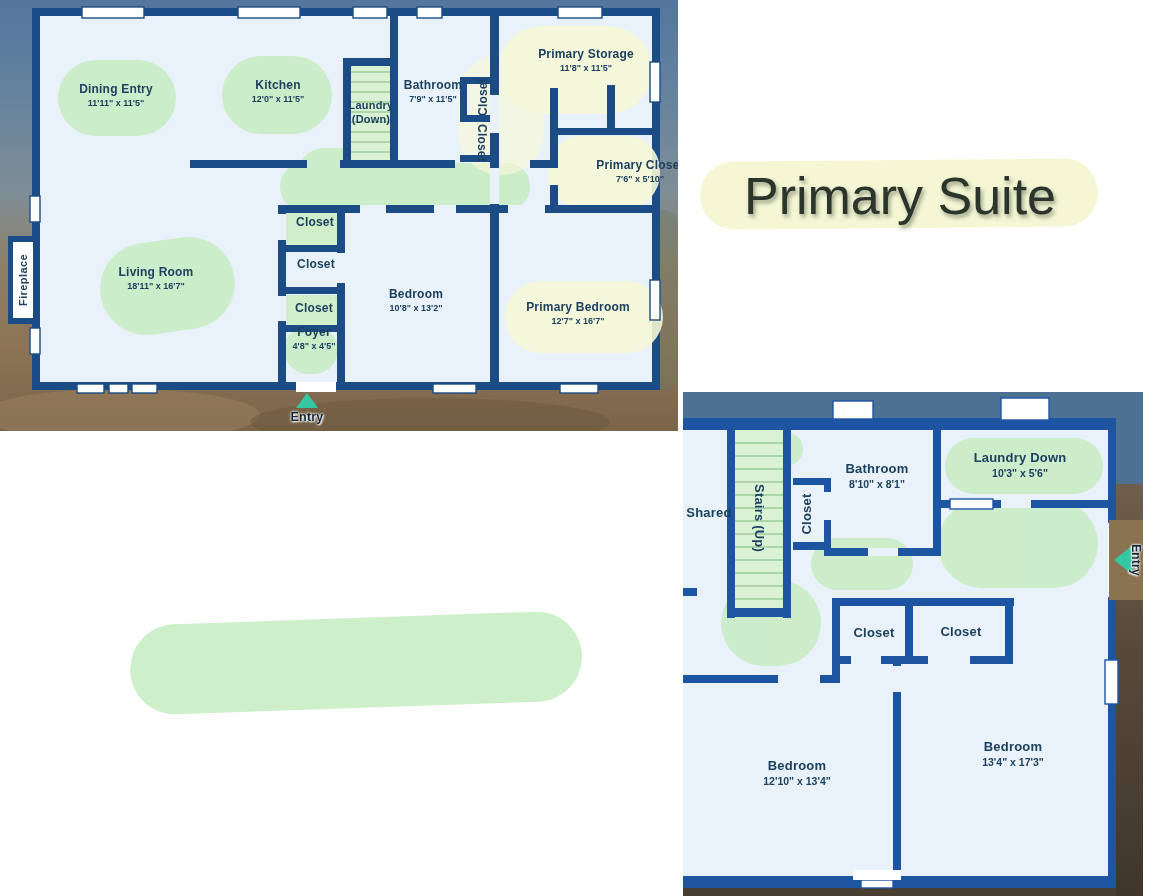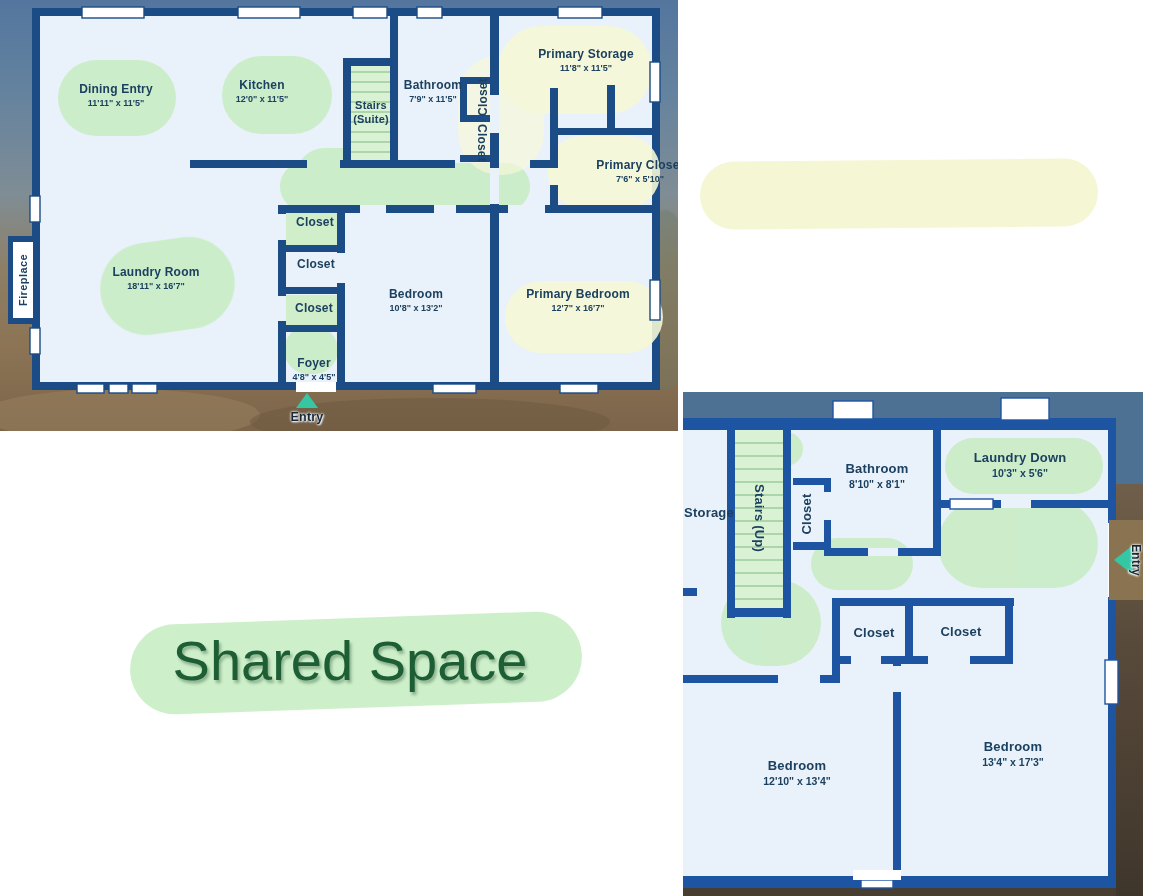"Kitchen" div.lbl { left: 262px -> 278px }
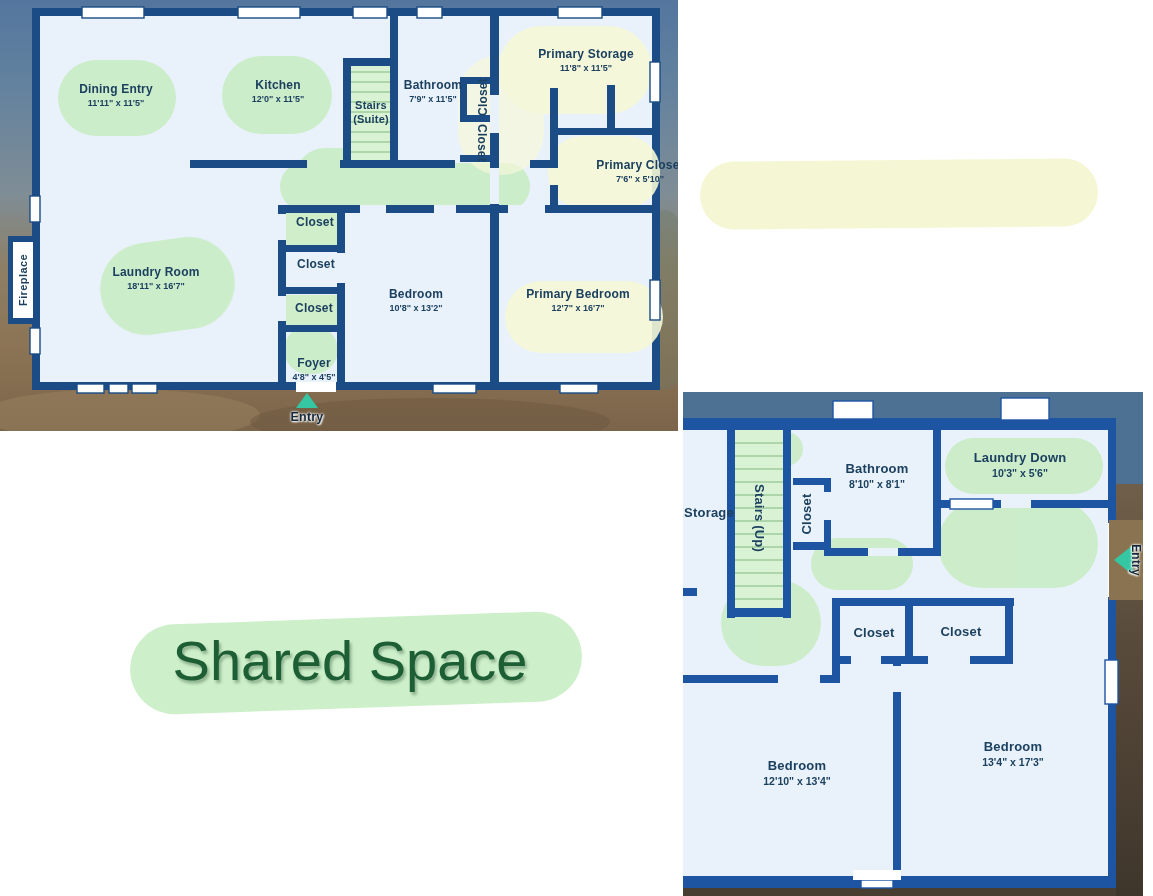"Stairs (Suite)" span.nm { text: Stairs (Suite -> Laundry (Down }
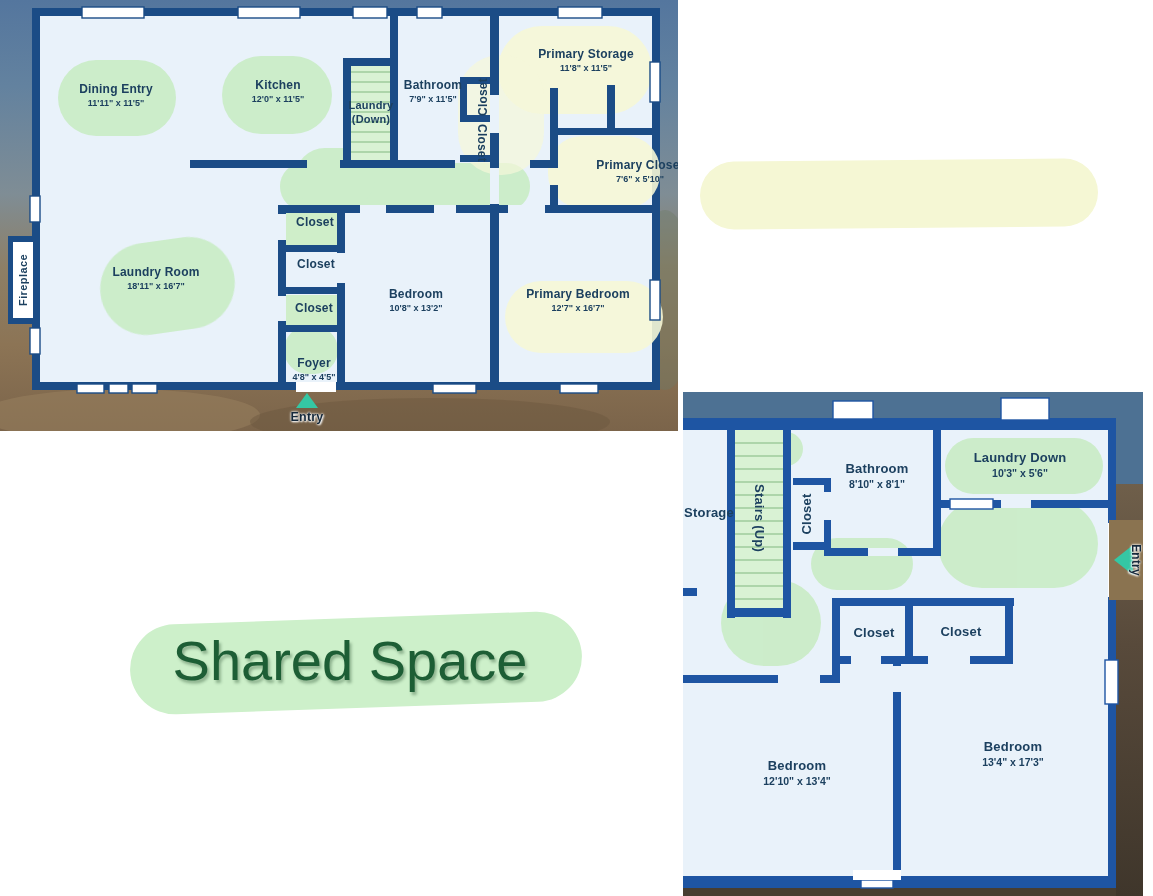"Primary Suite" div.bigtext { html: none -> <div>Primary Suite</div> }
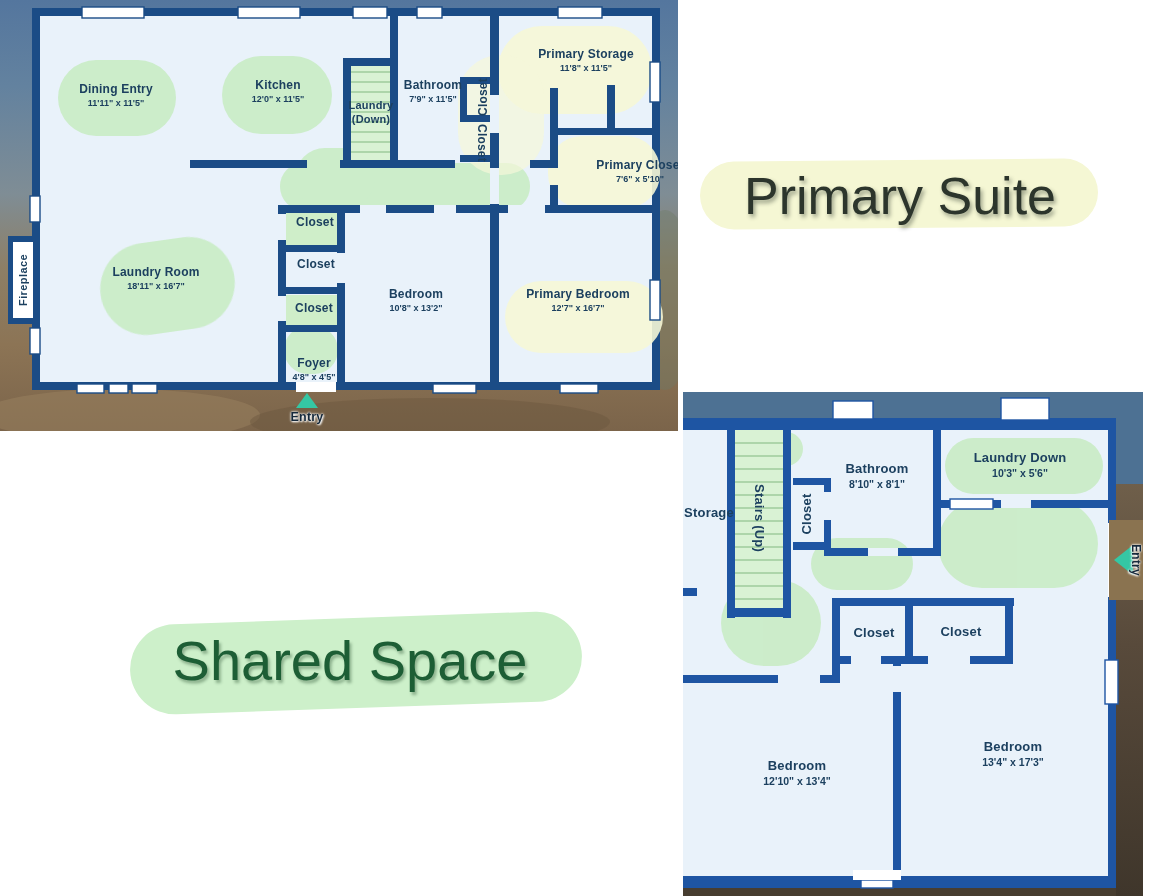"Laundry Room" span.nm { text: Laundry -> Living }
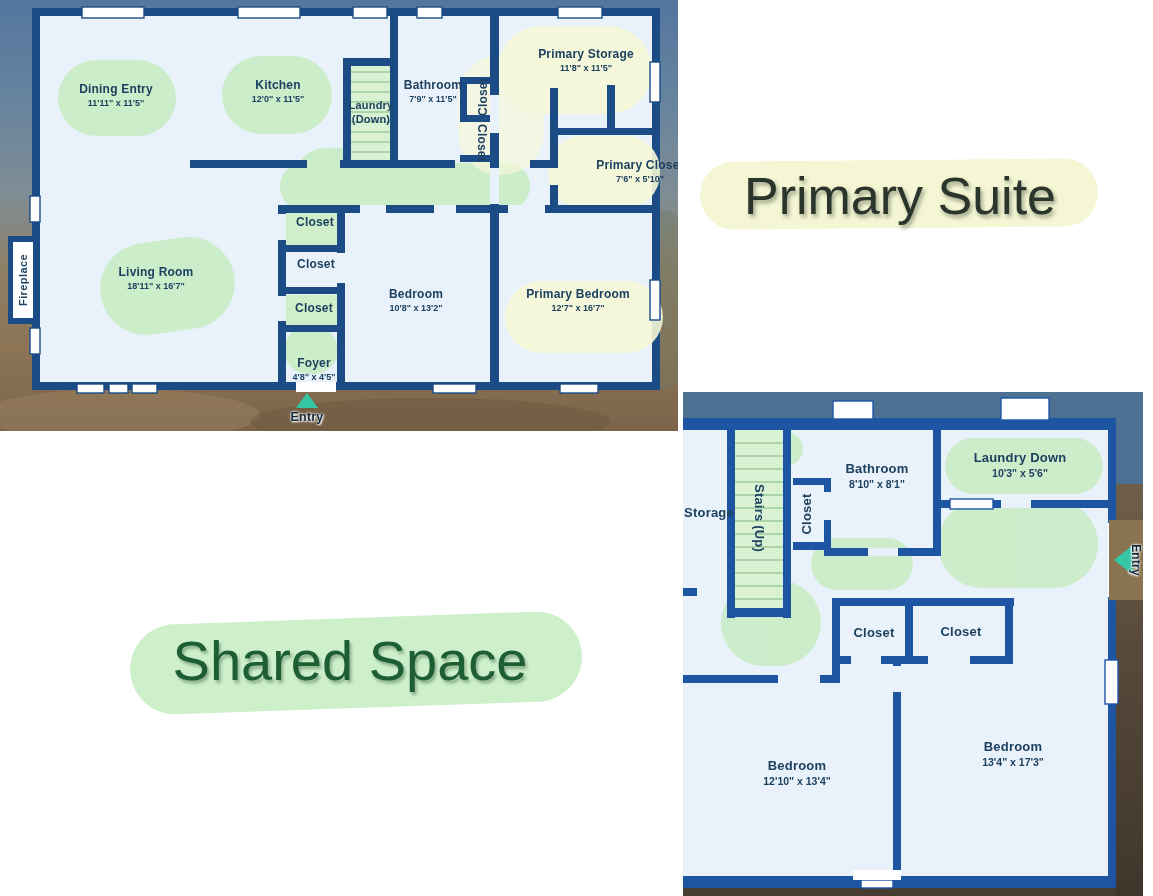"Primary Bedroom" div.lbl { top: 301px -> 314px }
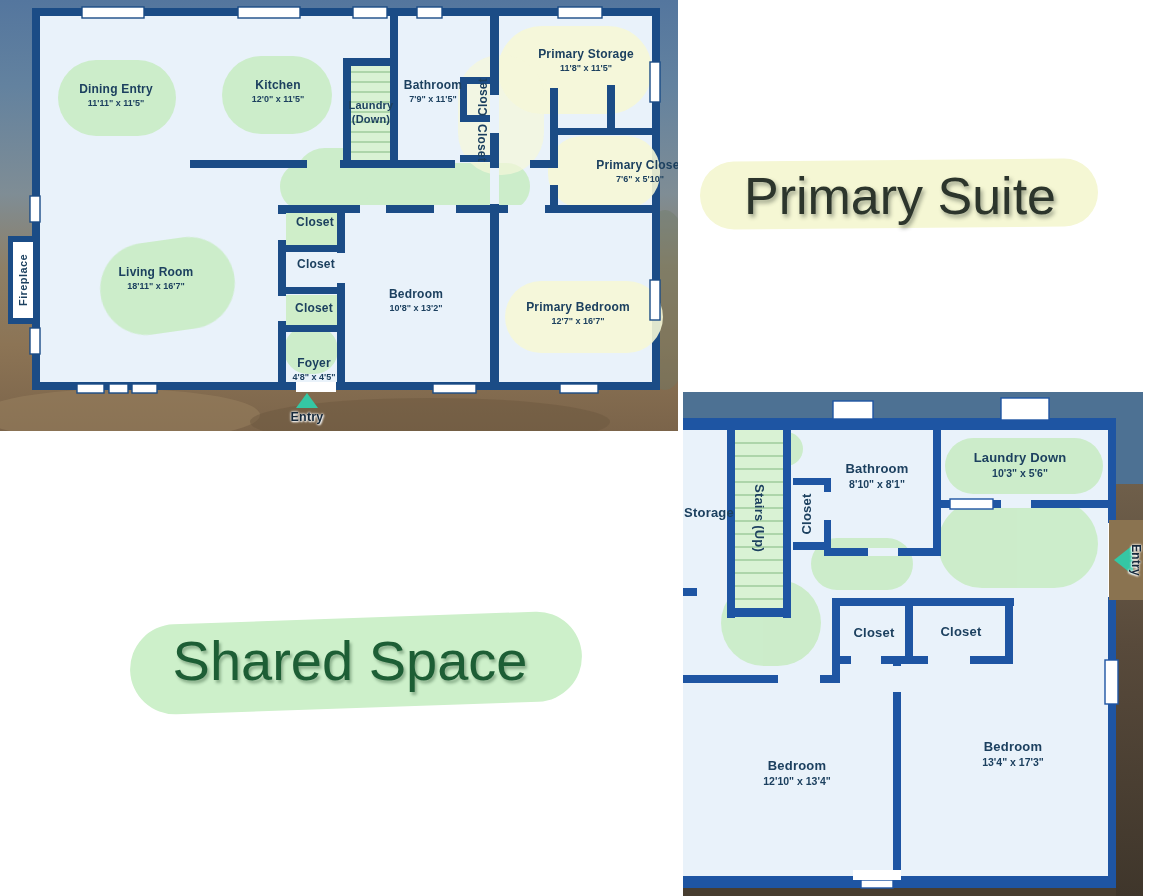"Foyer" div.lbl { top: 370px -> 339px }
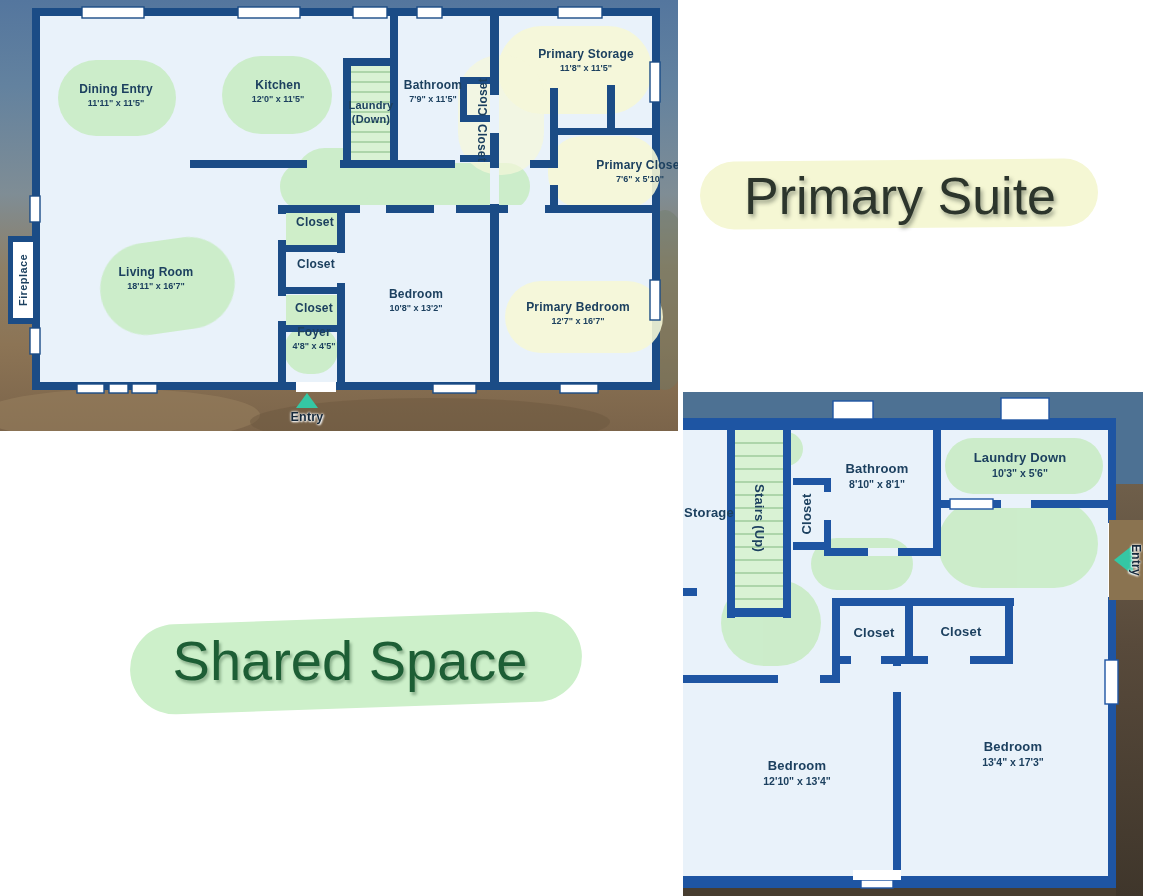"Storage" span.nm { text: Storage -> Shared }
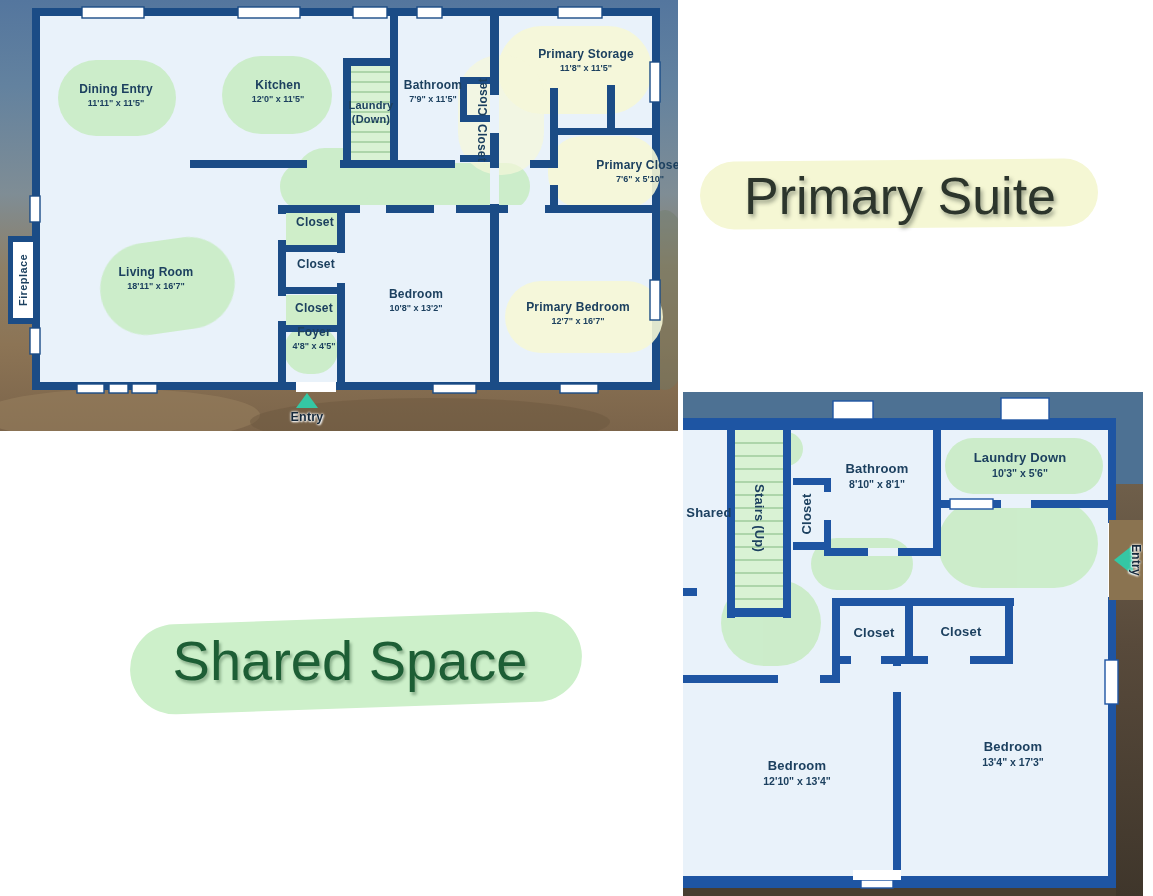"Shared Space" div.bigtext { html: <div>Shared Space</div> -> none }
